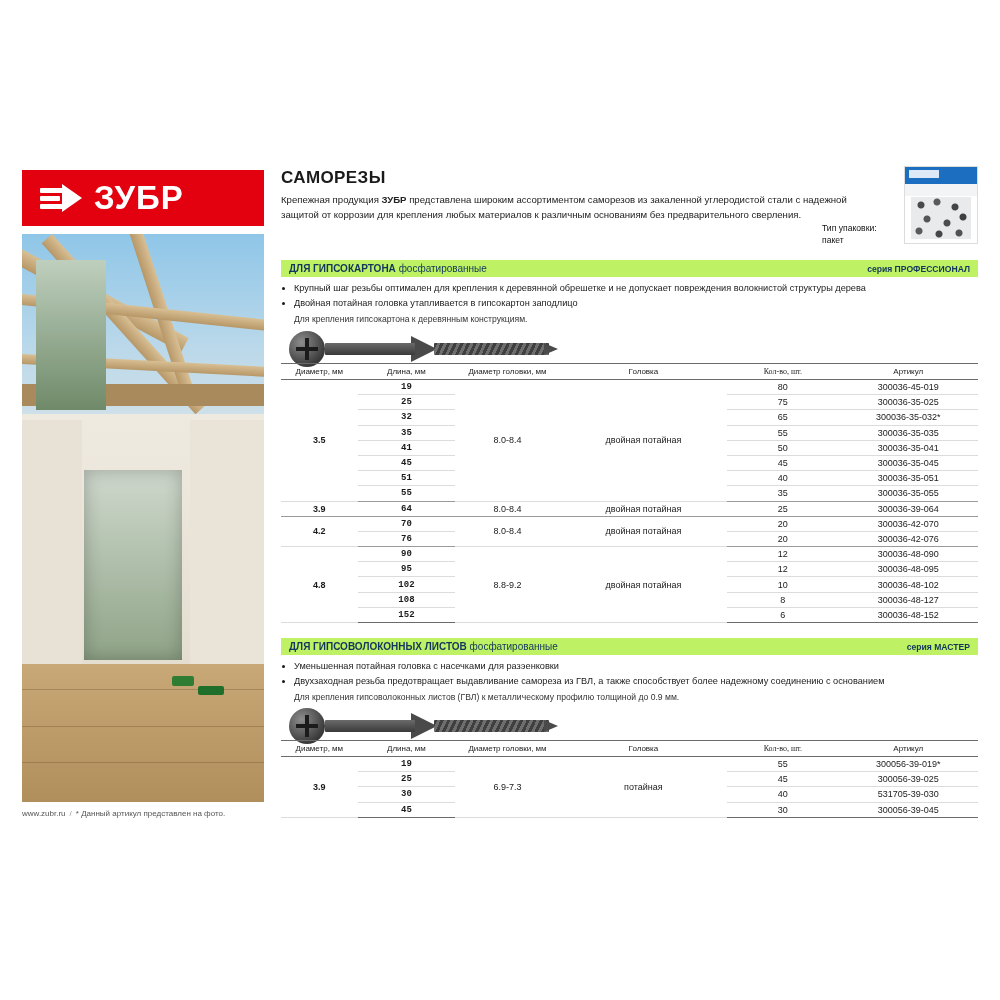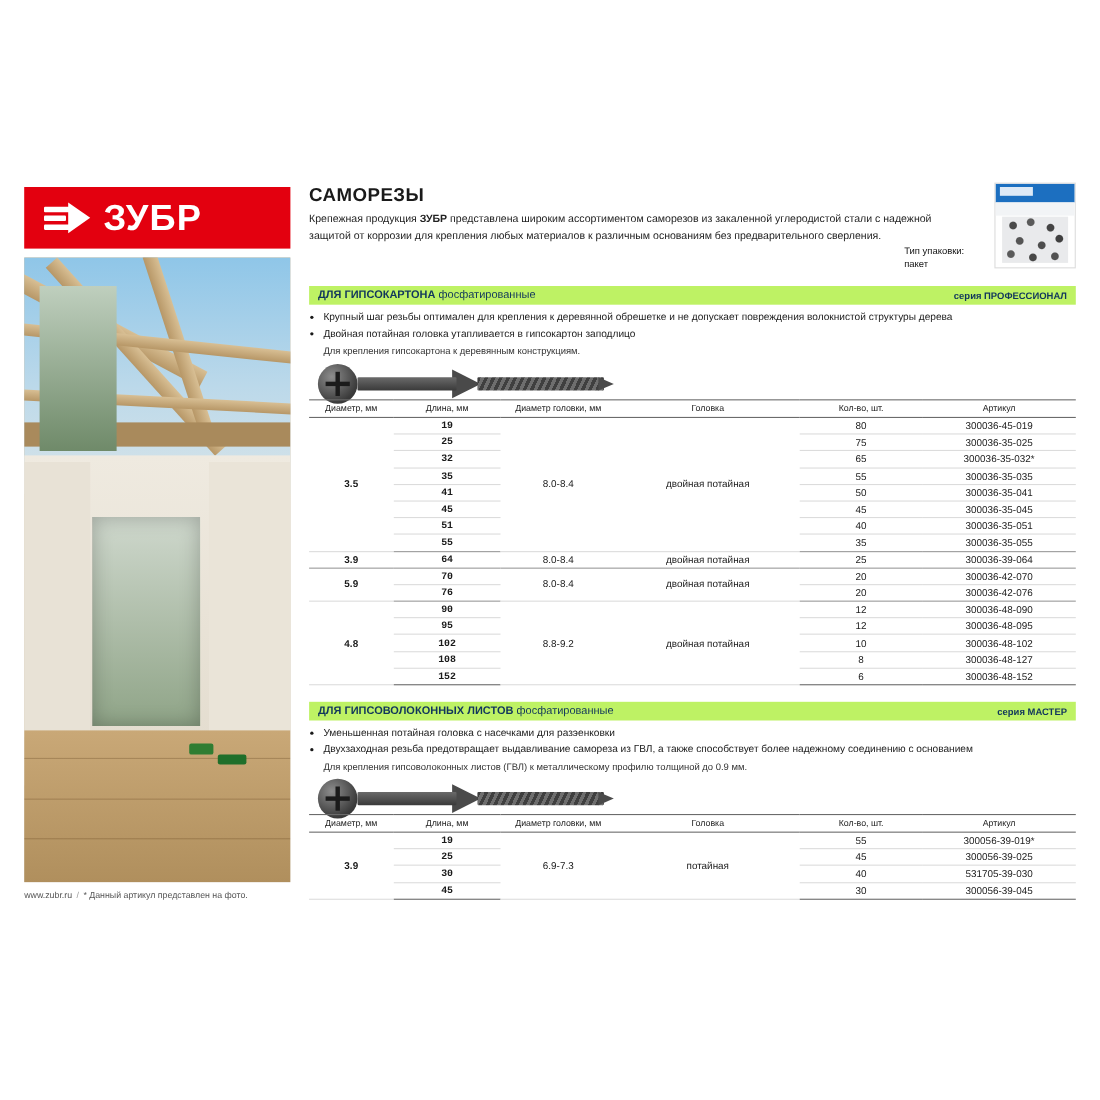"Кол-во, шт." .col-q { font-family: none -> Liberation Serif, serif }
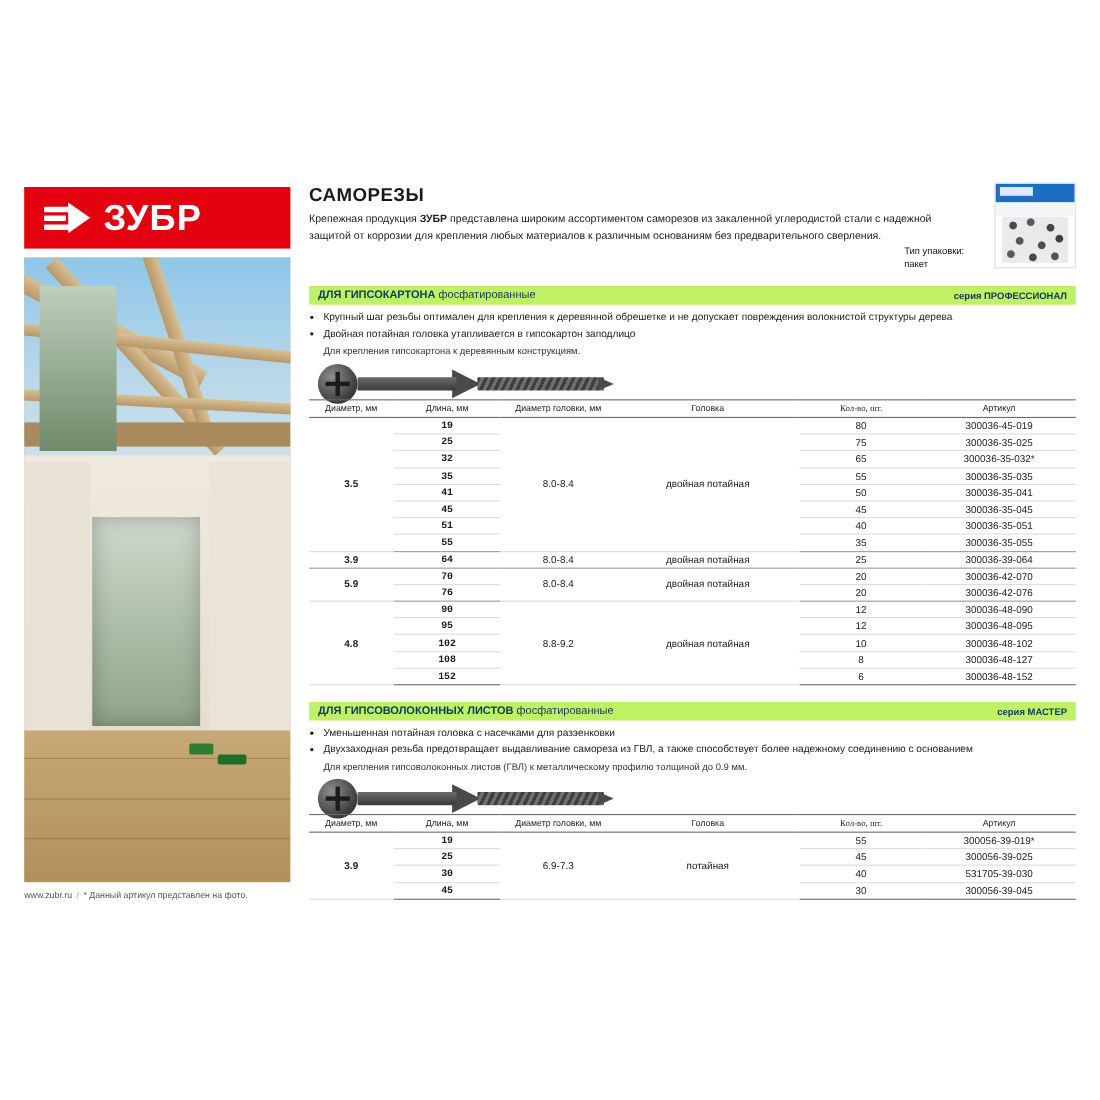"5.9" td.group { text: 5.9 -> 4.2 }
